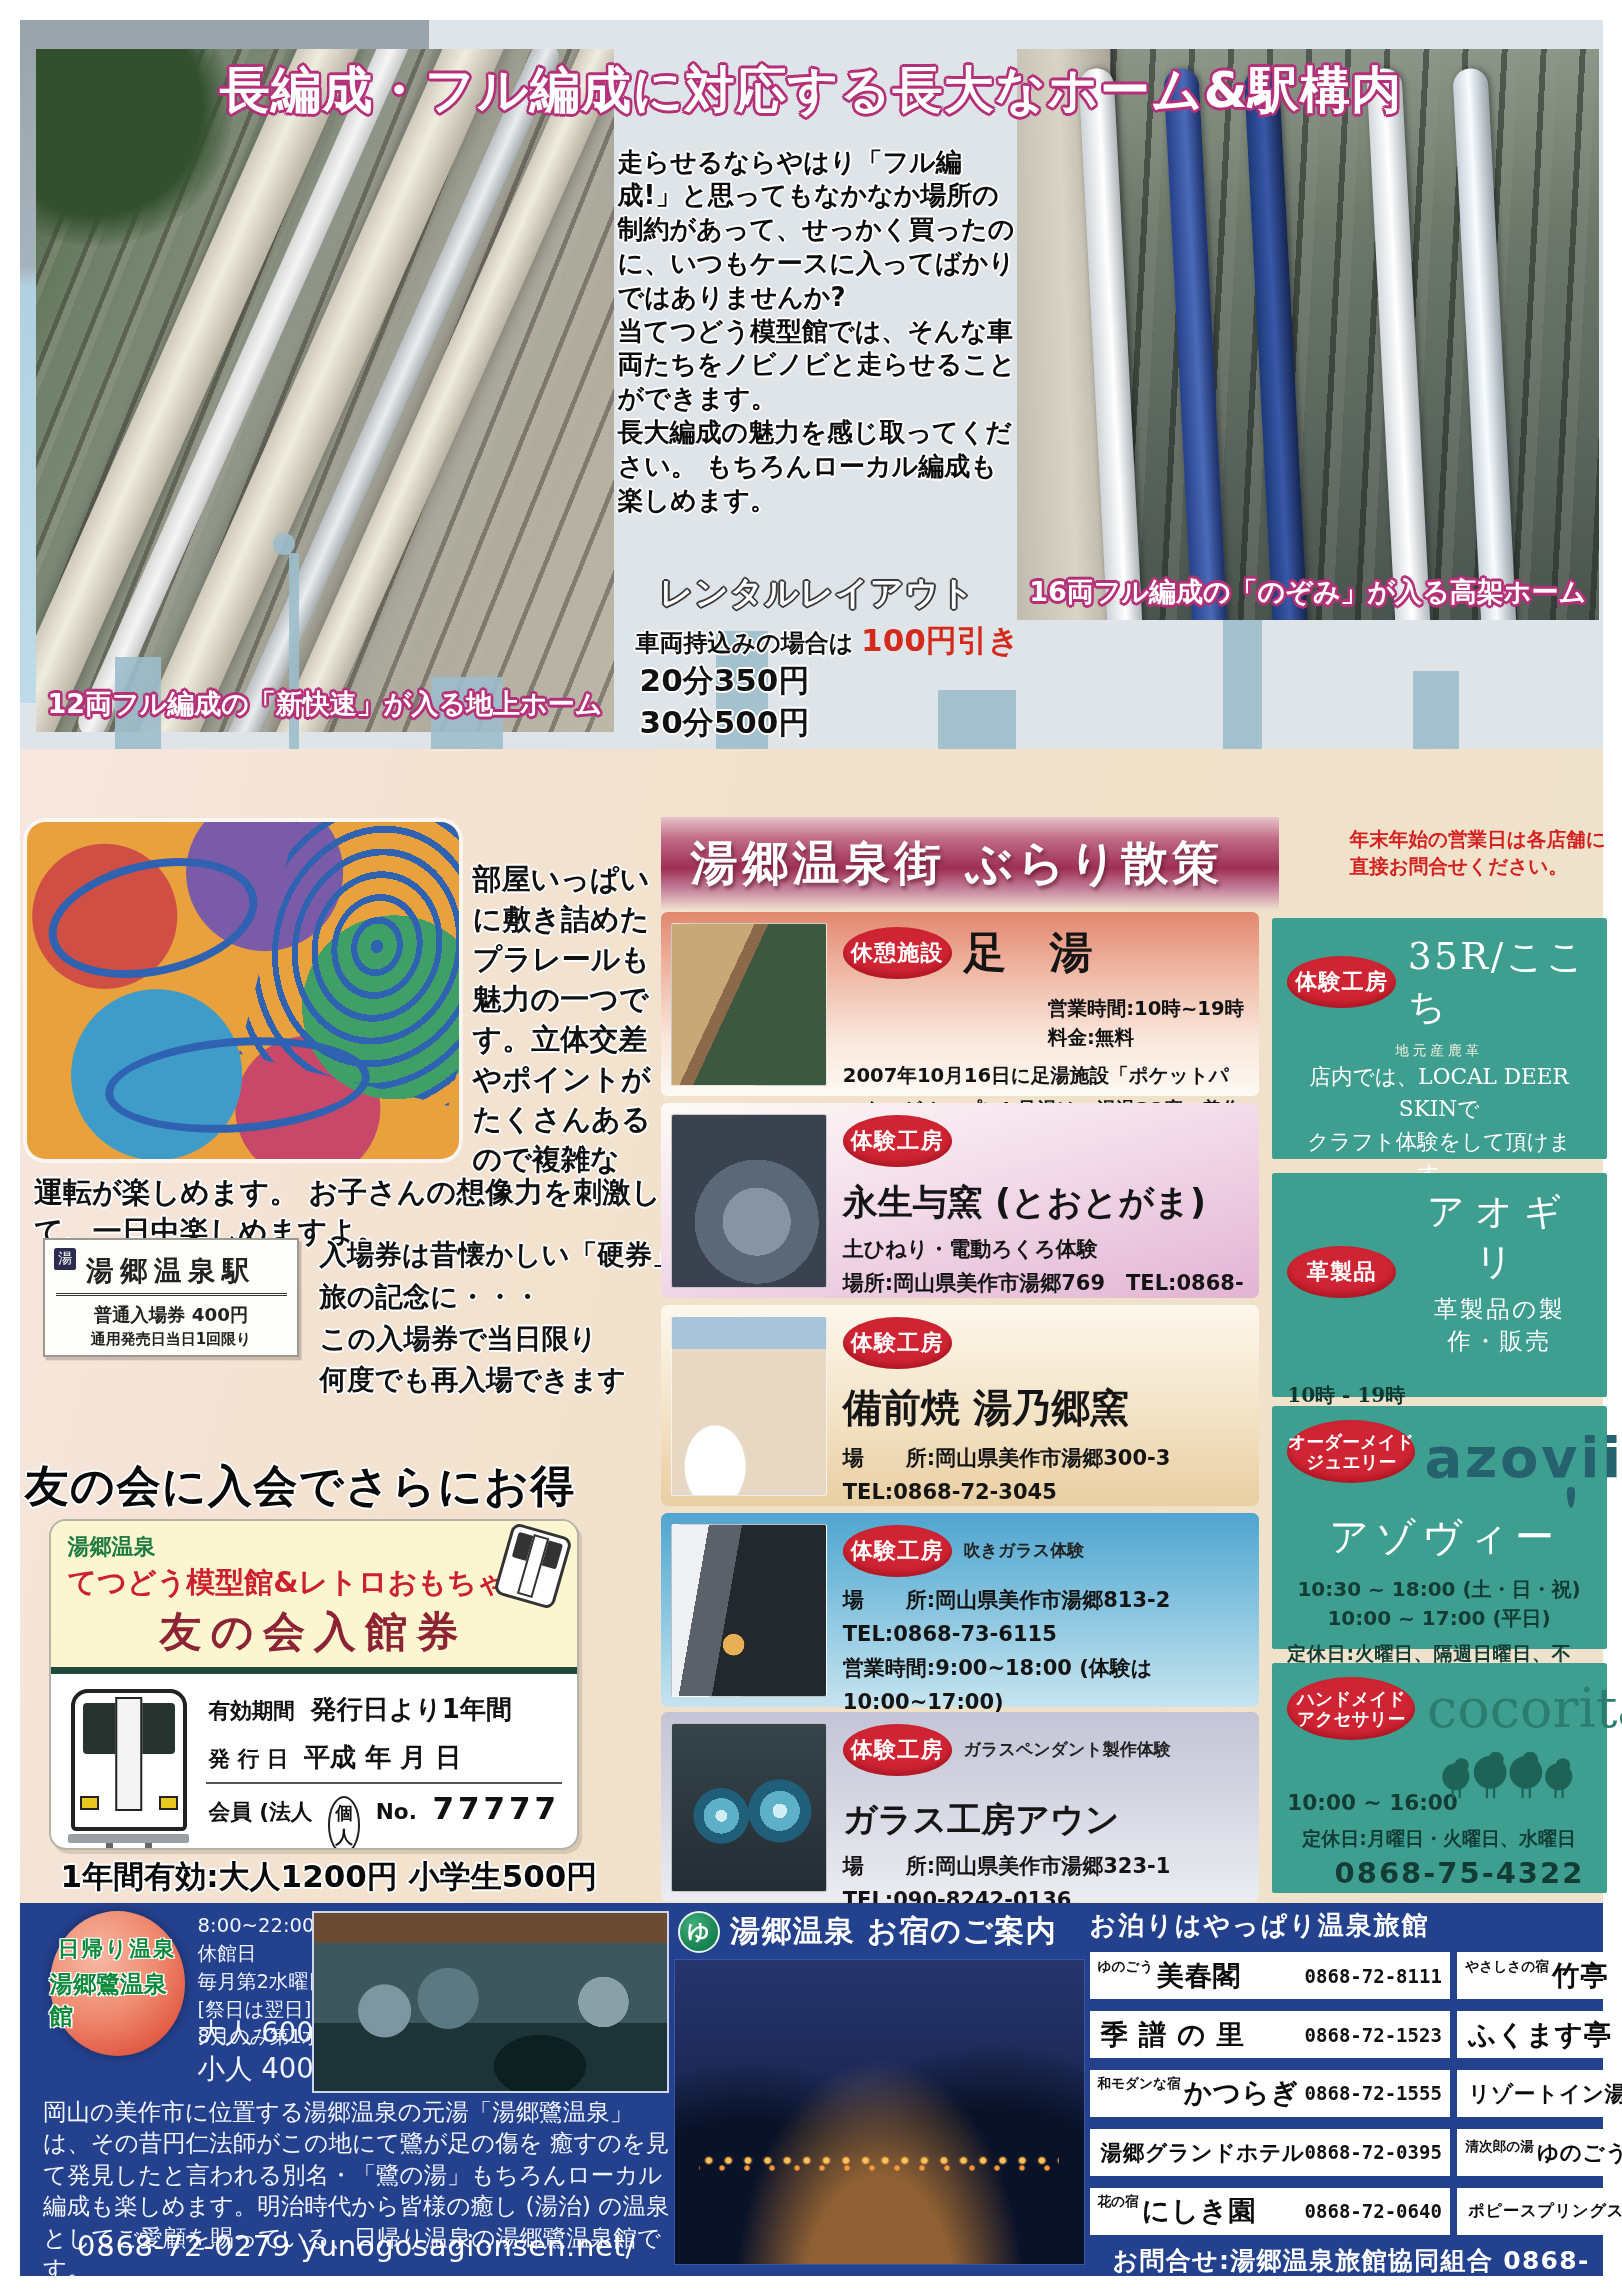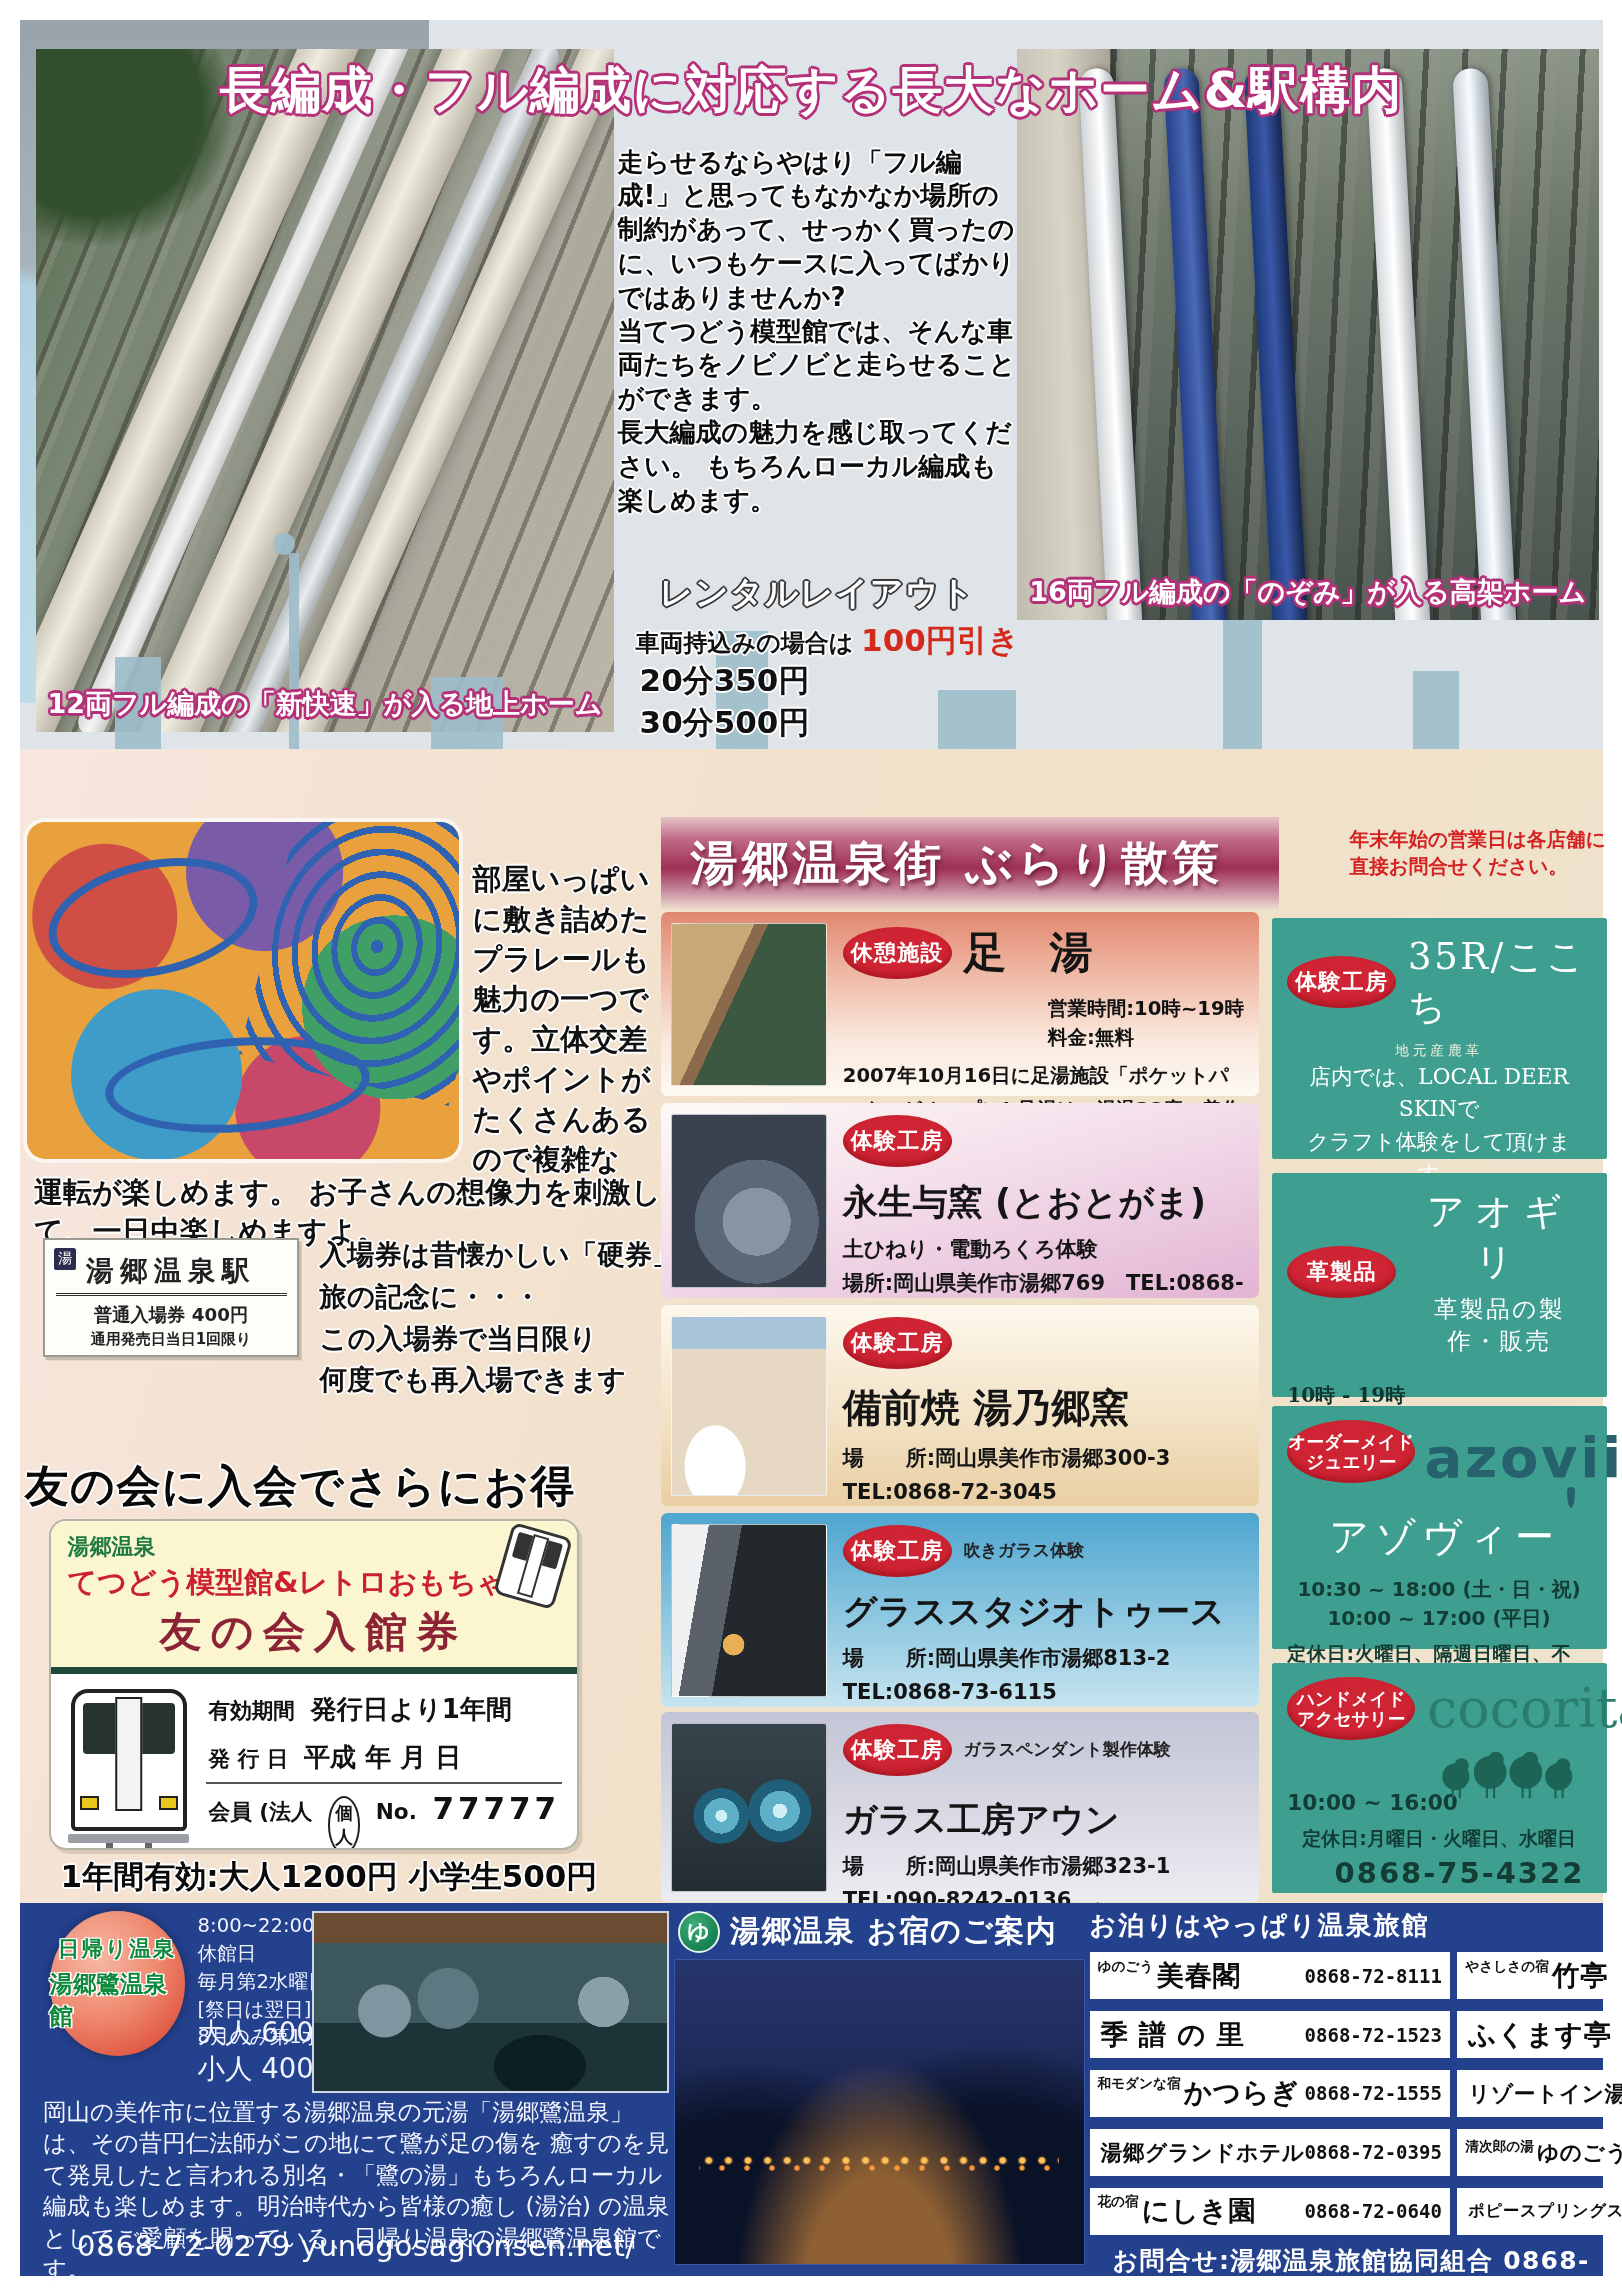"グラススタジオトゥース" span.s-name { html: <span>グラススタジオトゥース</span> -> none }
